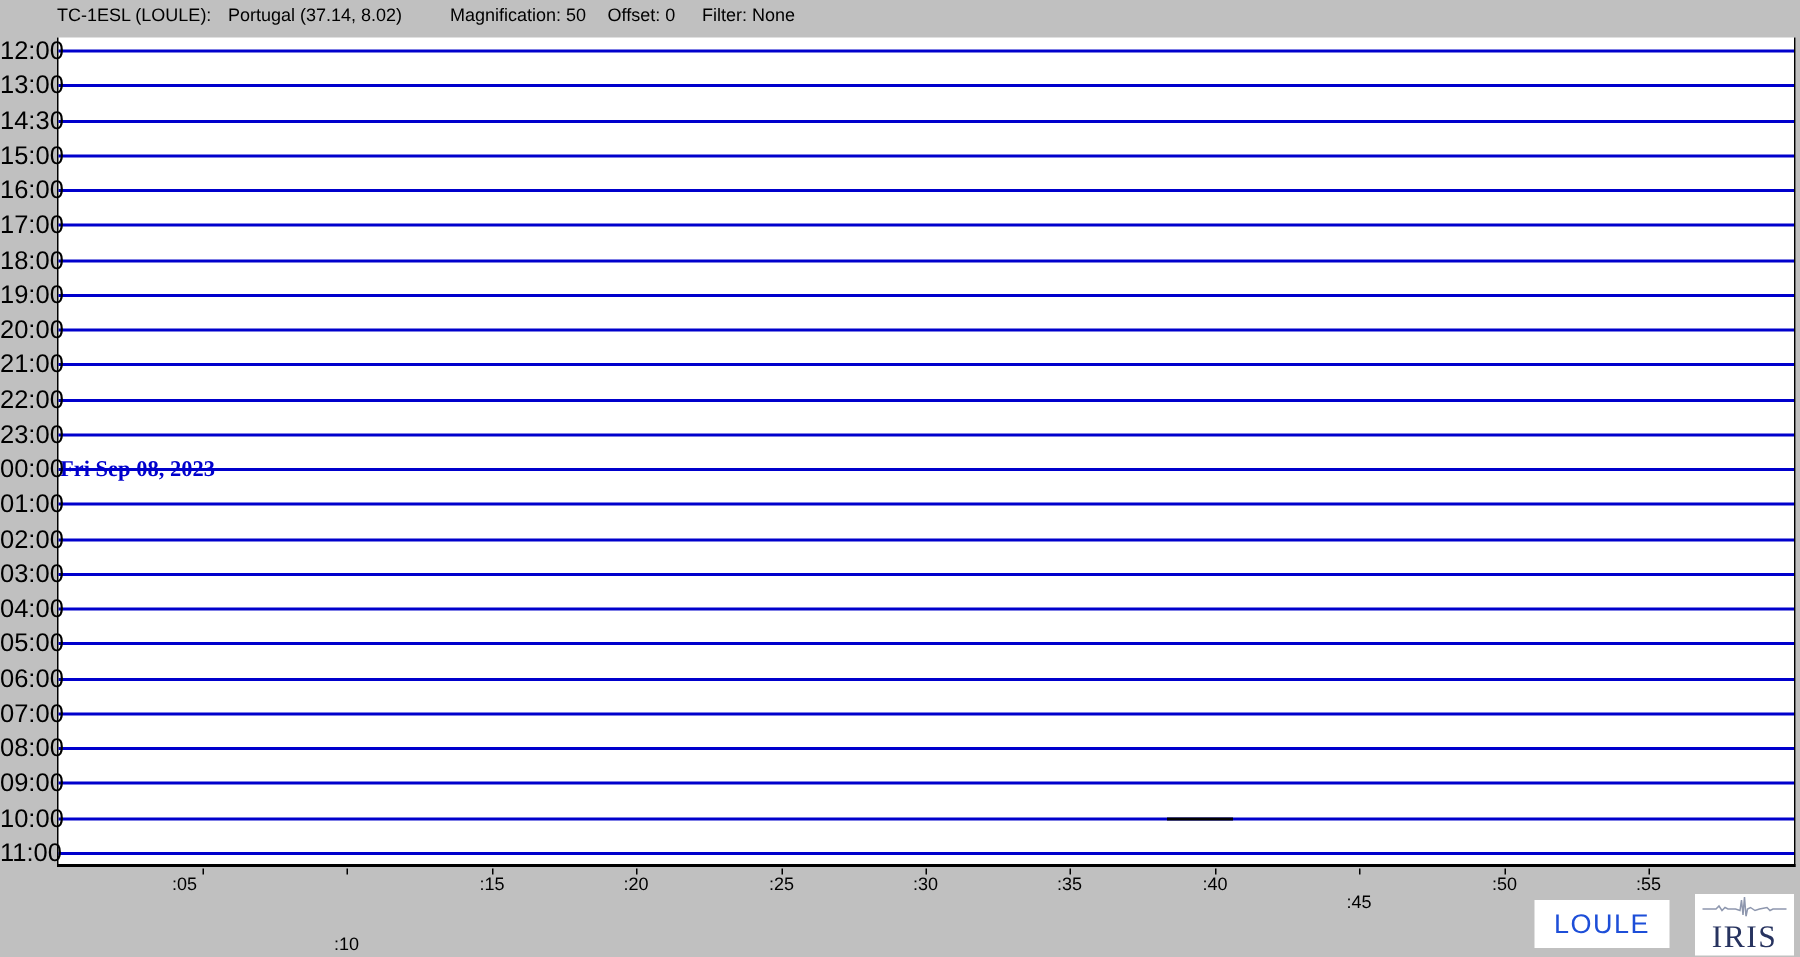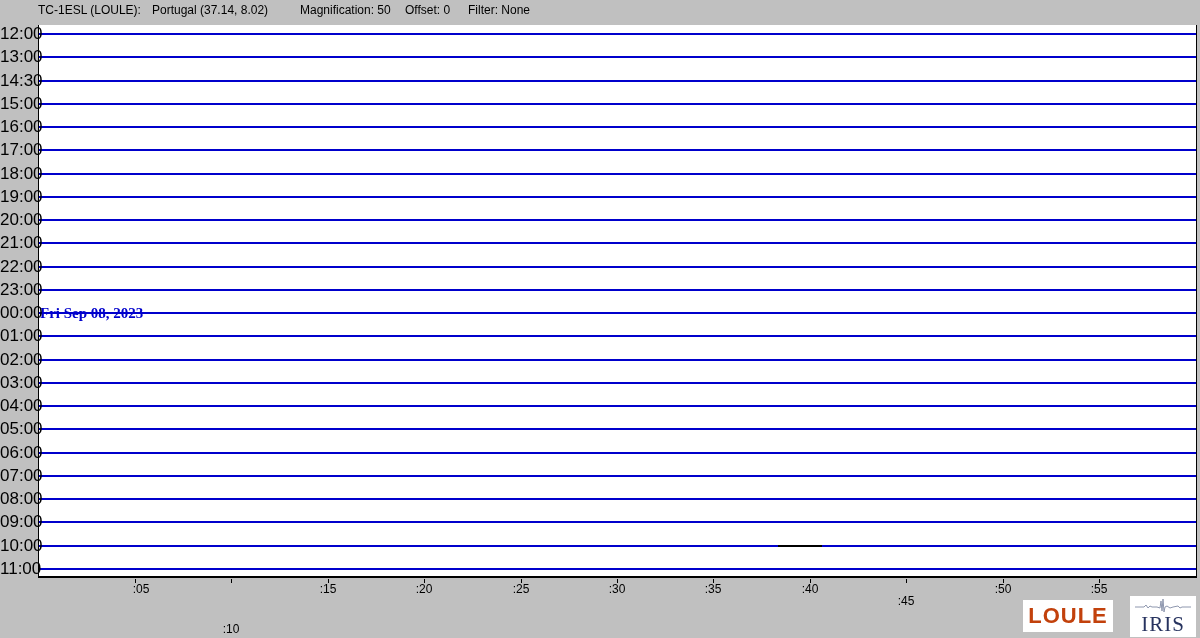":05" div.x-label { left: 119px -> 101px }
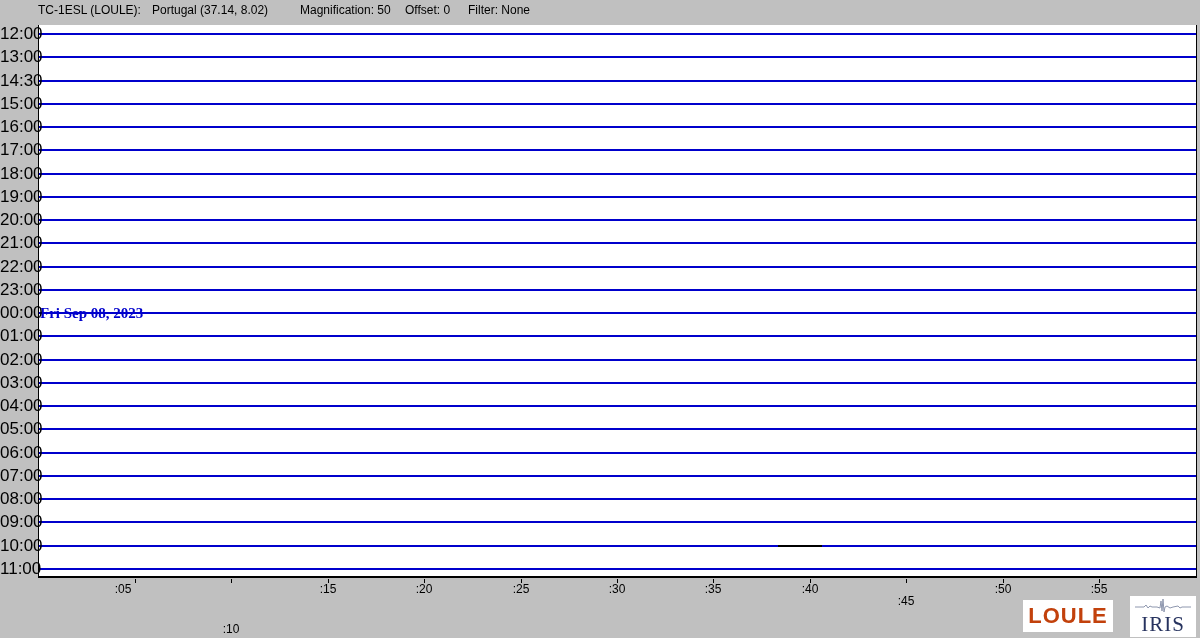"LOULE" .loule-text { color: #c2410c -> #1d4ed8; font-size: 22px -> 18px; font-weight: bold -> normal }
